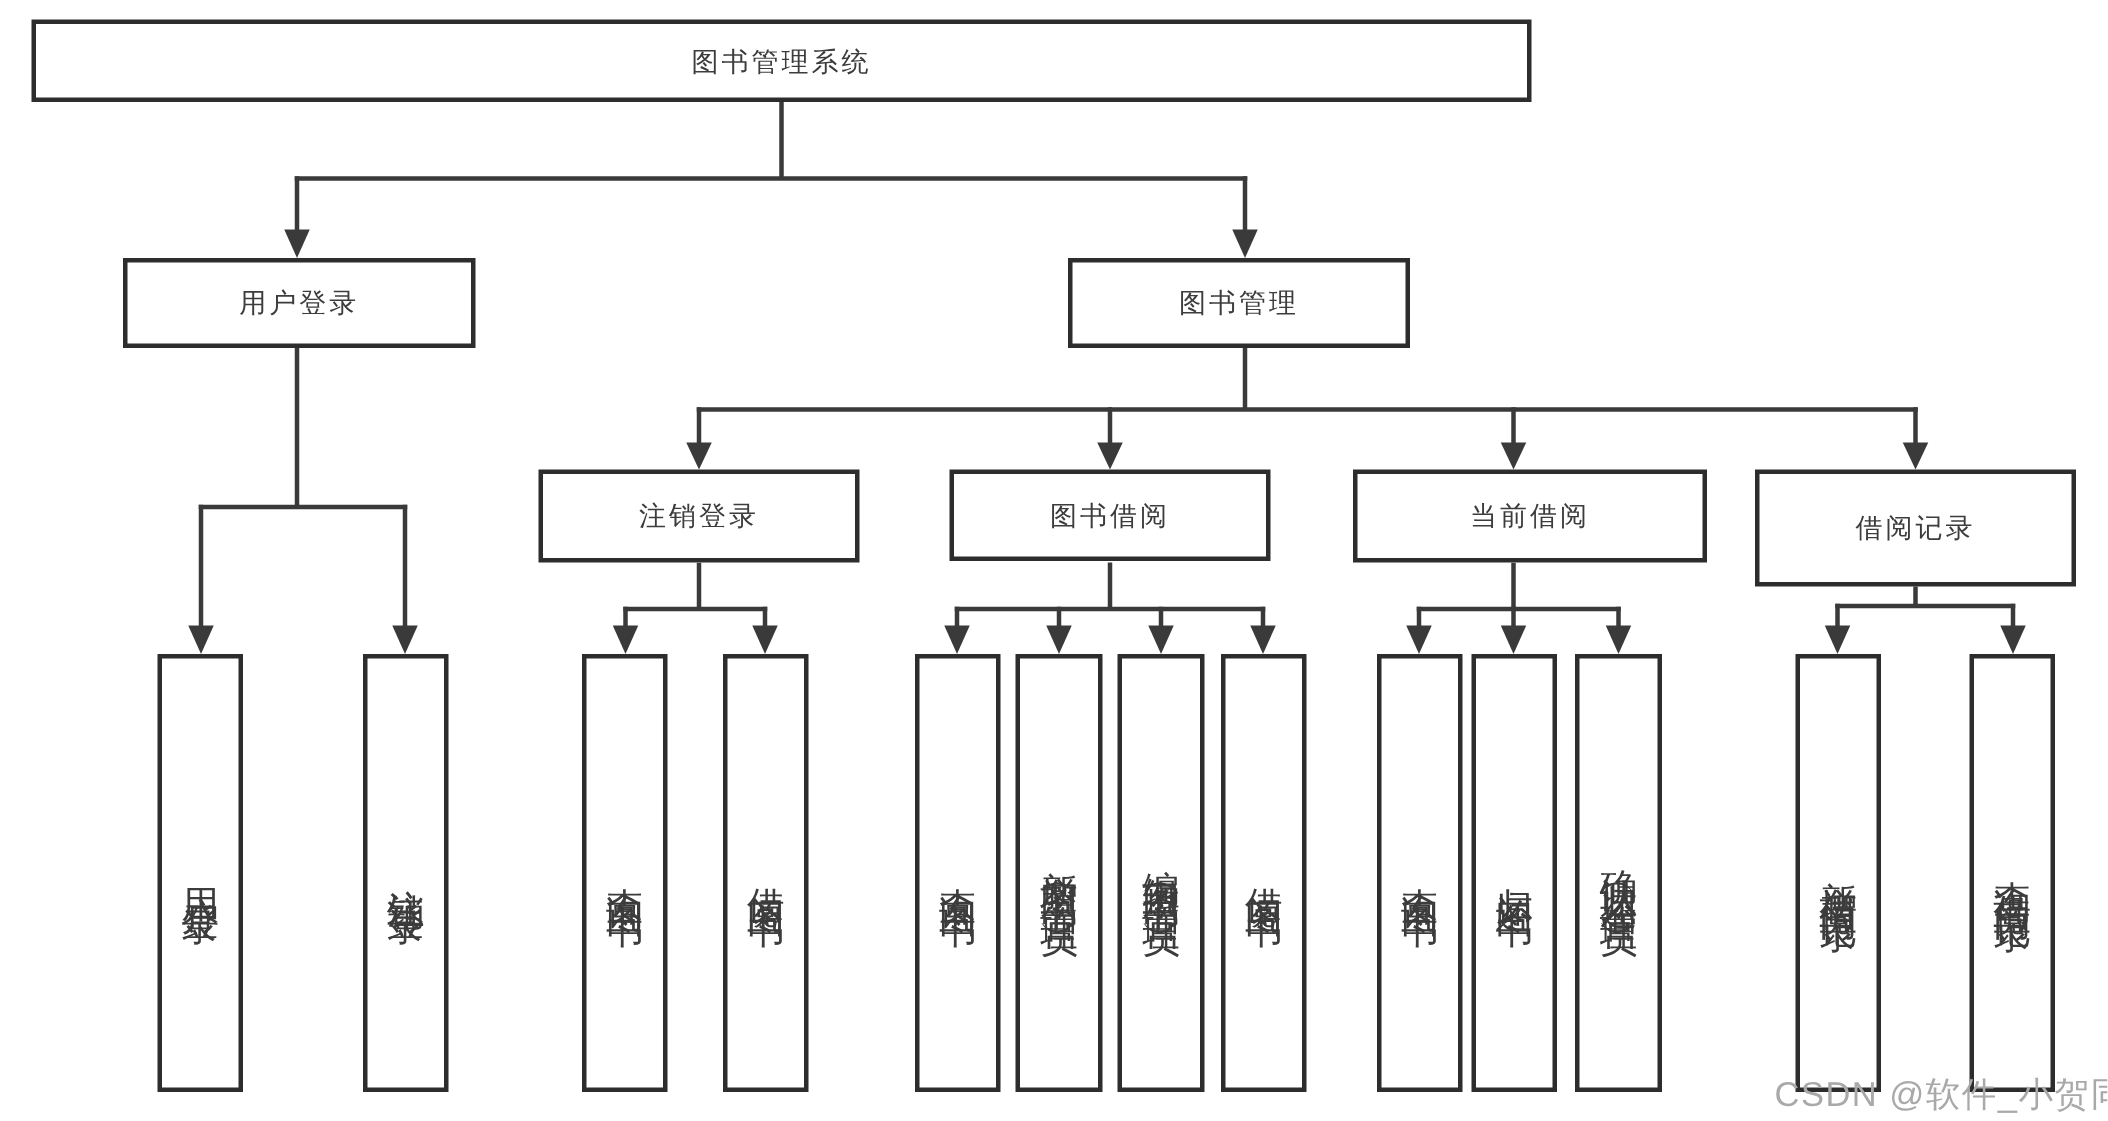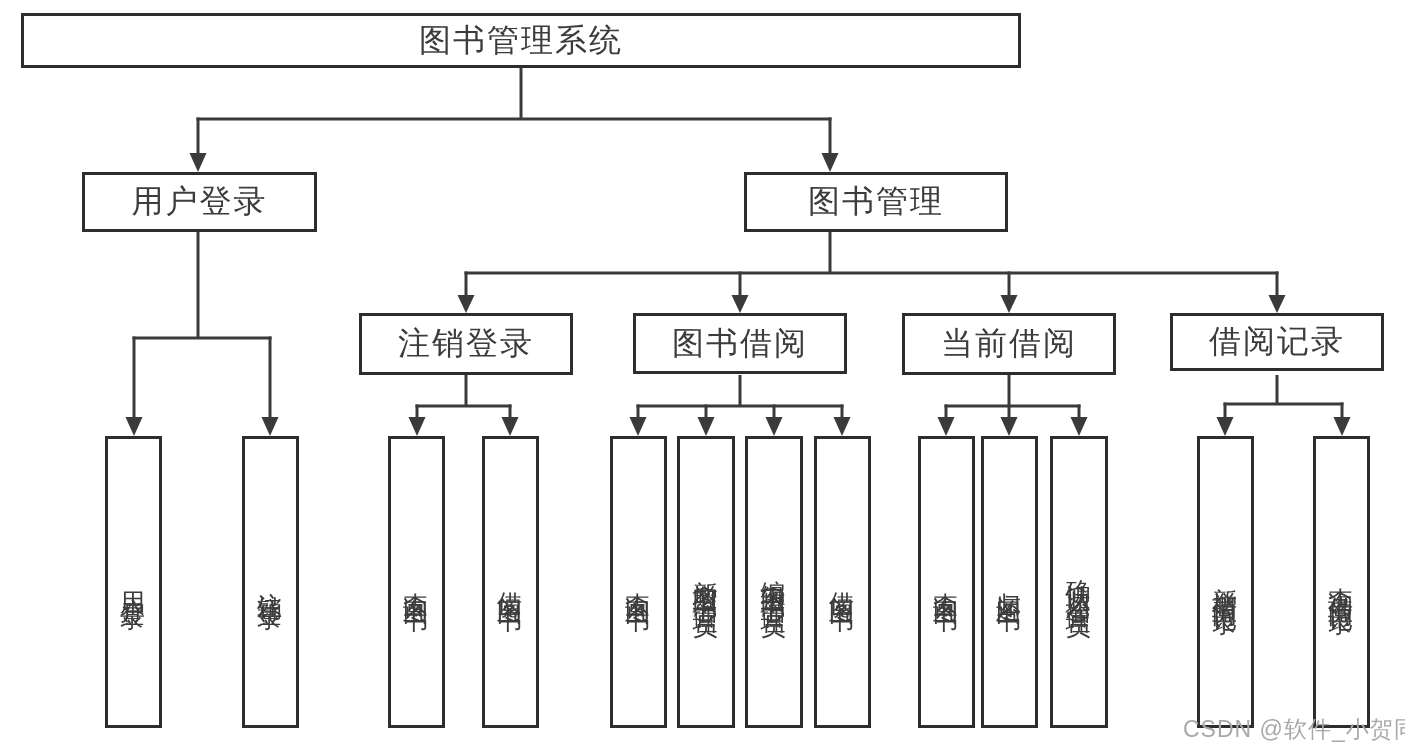"图书管理系统" .hlabel { font-size: 32px -> 18px }
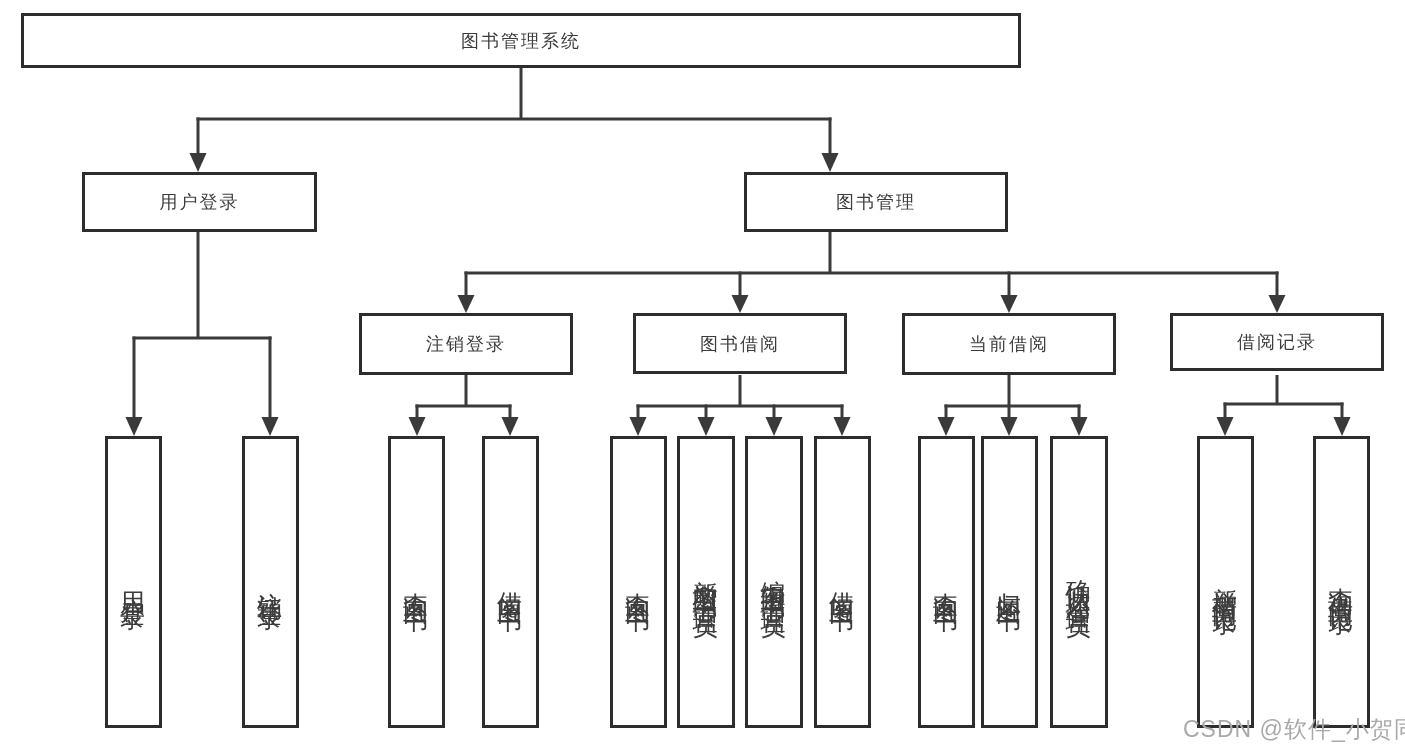"图书管理" div.node { margin-left: 32px -> none; width: 264px -> 228px }
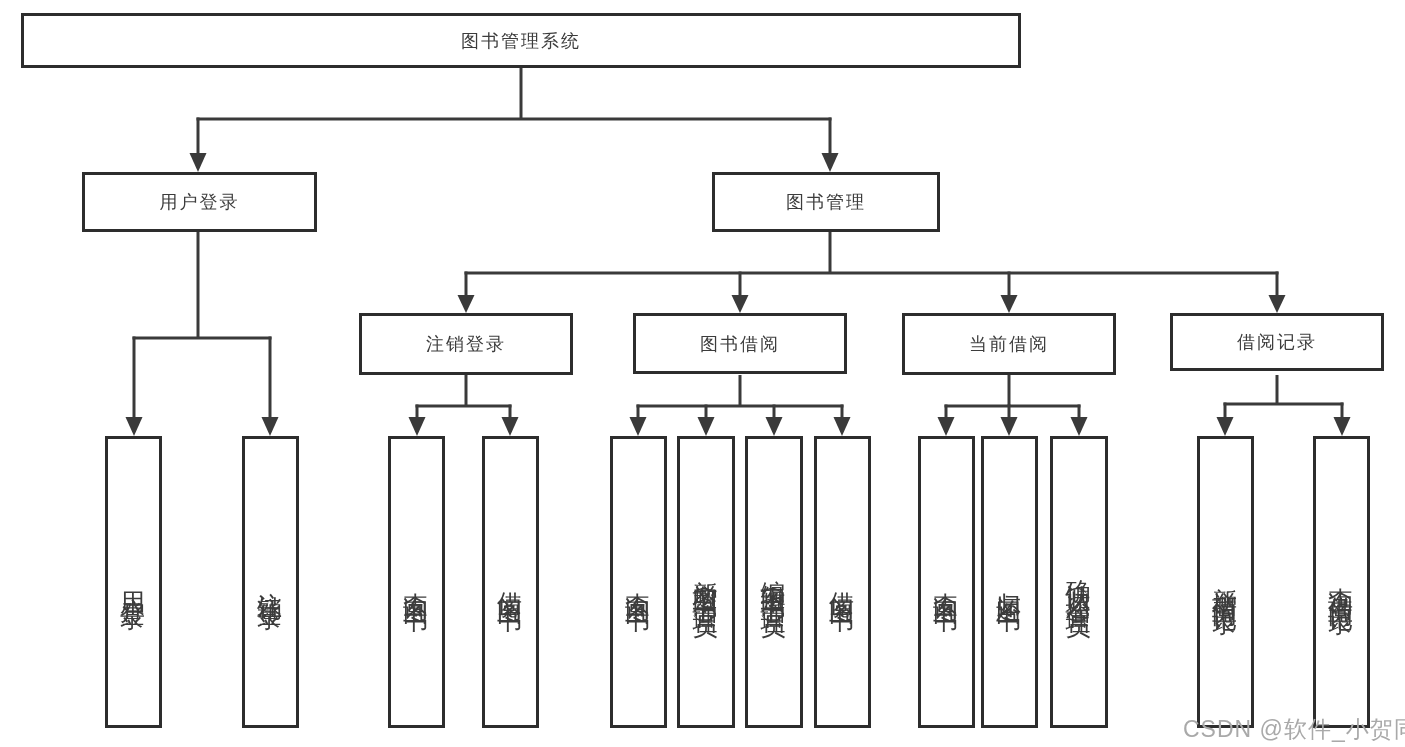"当前借阅" div.node { width: 214px -> 236px }
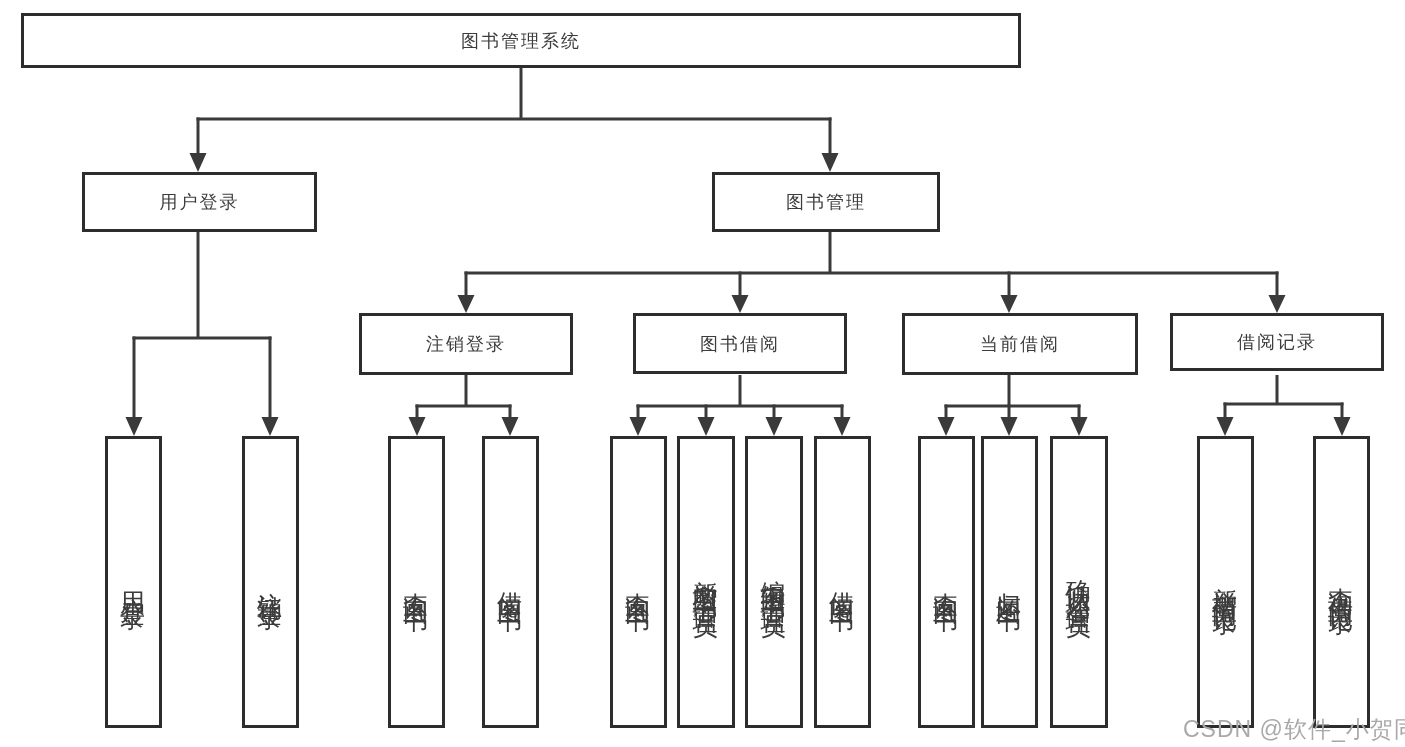"借阅记录" div.node { height: 58px -> 78px }
